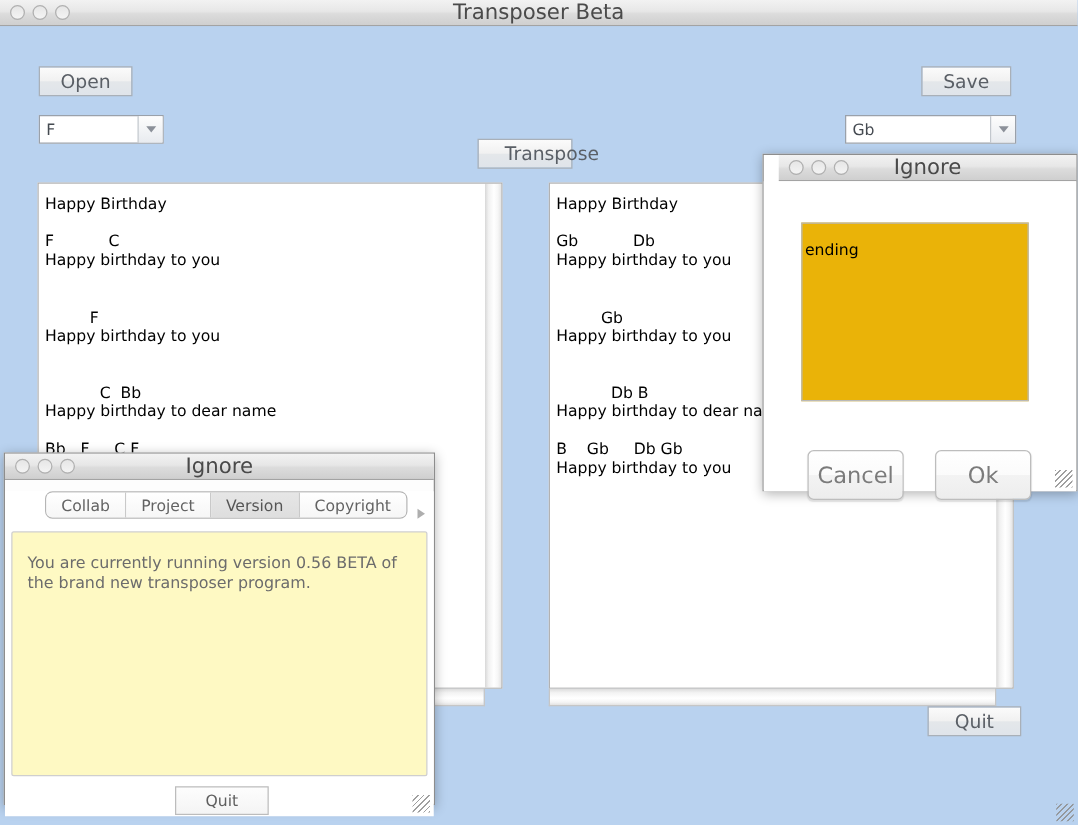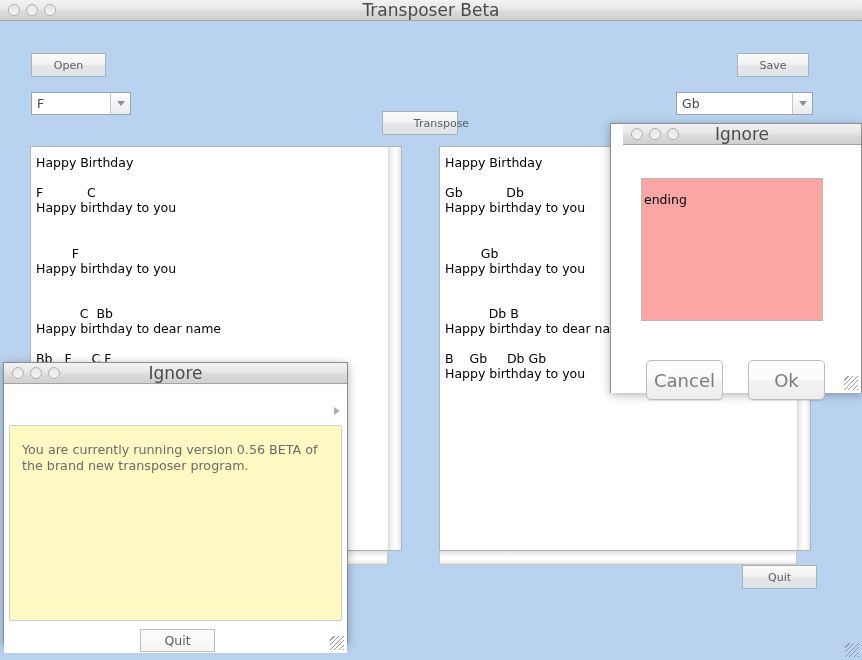"Open" .btn { font-size: 11px -> 15px }
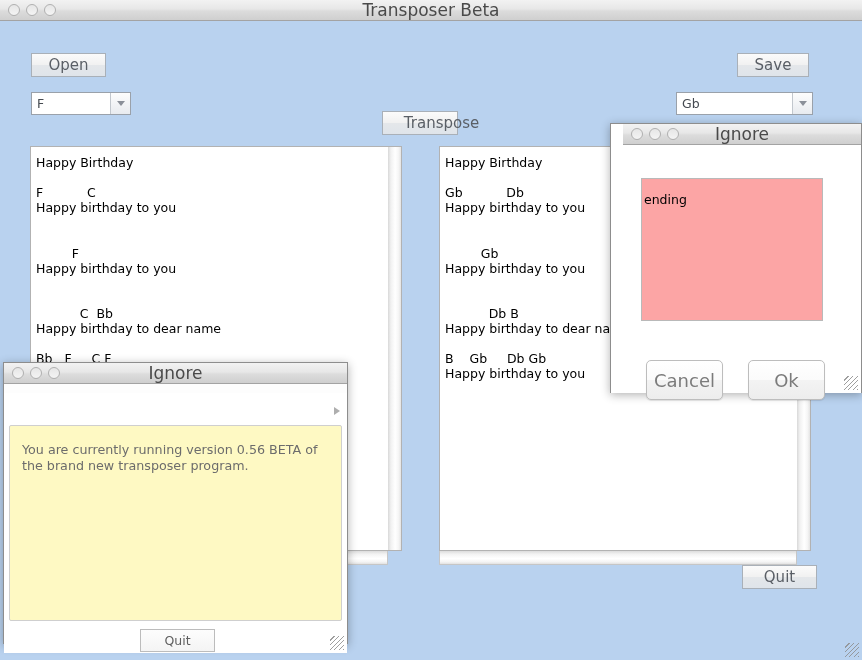"ending" #ignore-textarea { background: #fca5a5 -> #eab308 }
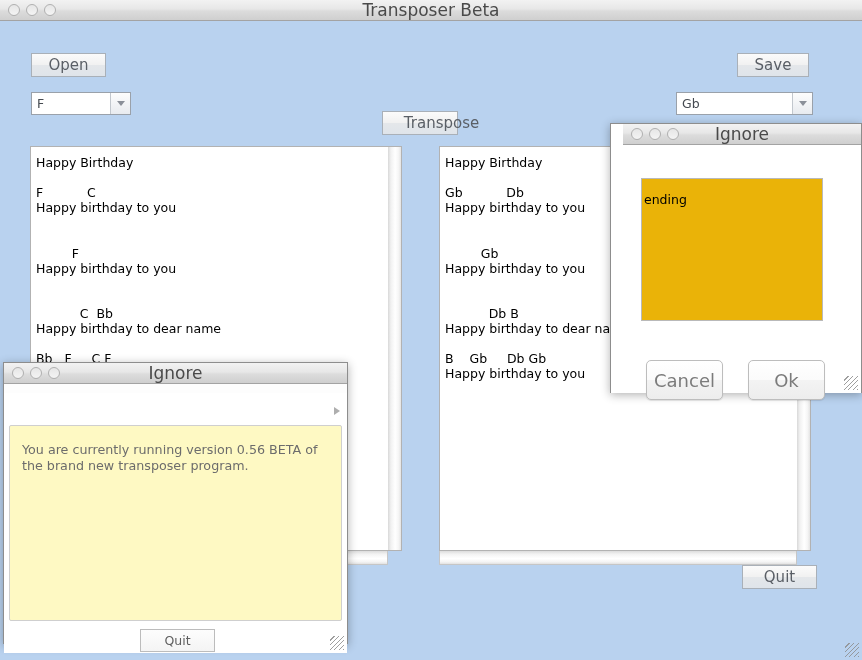"Collab" div.tabs { html: none -> <div> <div>Collab</div> <div>Project</div> <div>Version</div> <div>Copyright</div> </div> }
